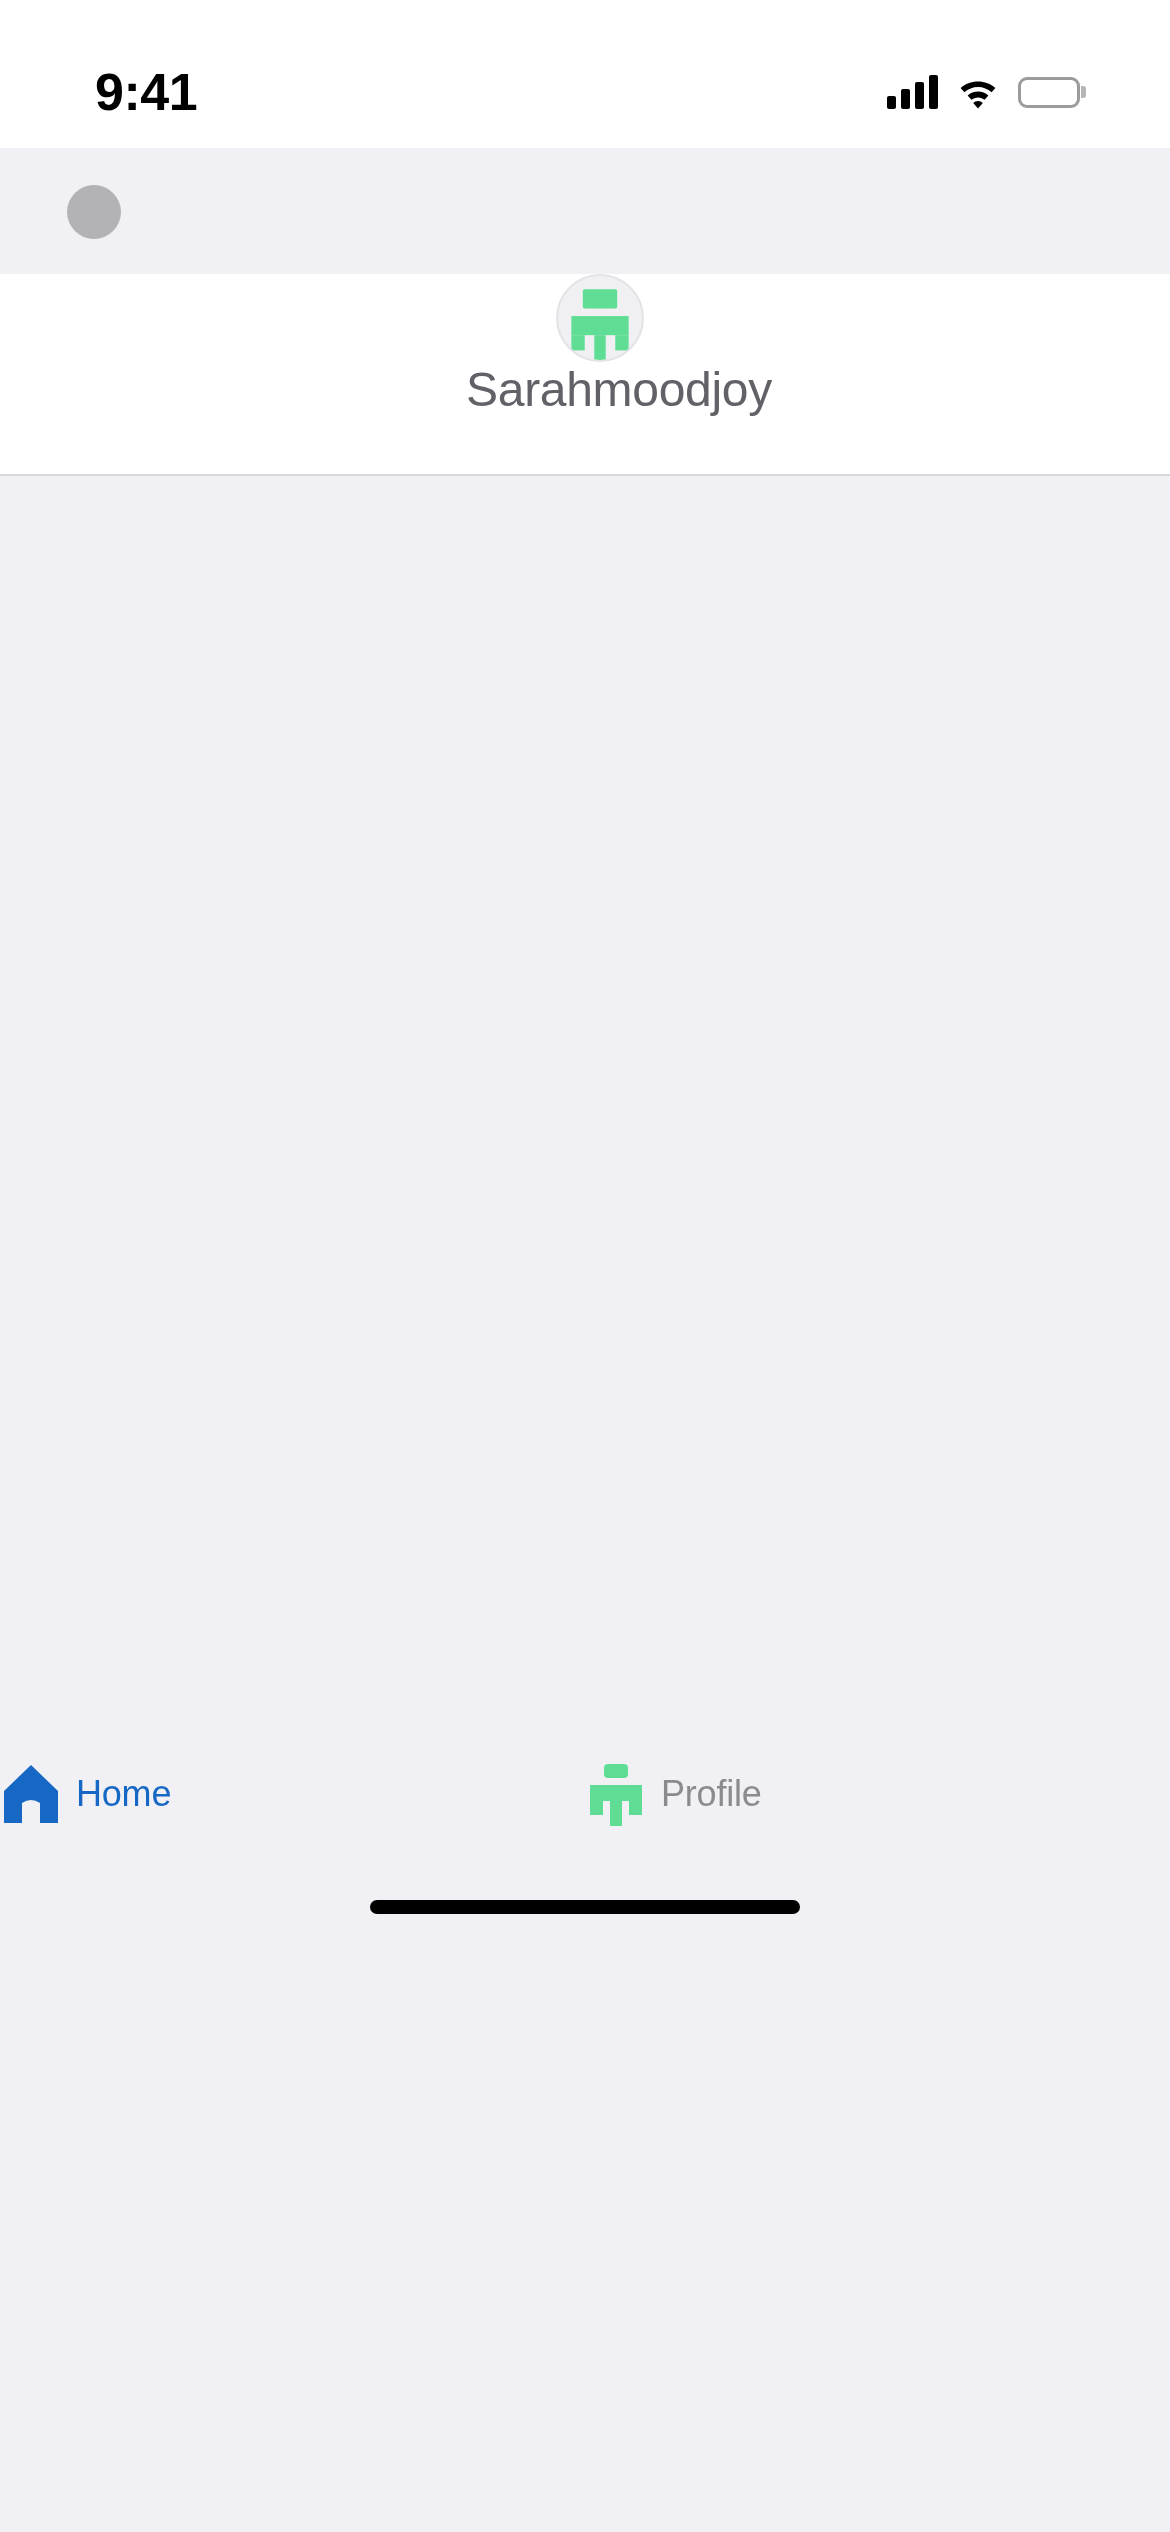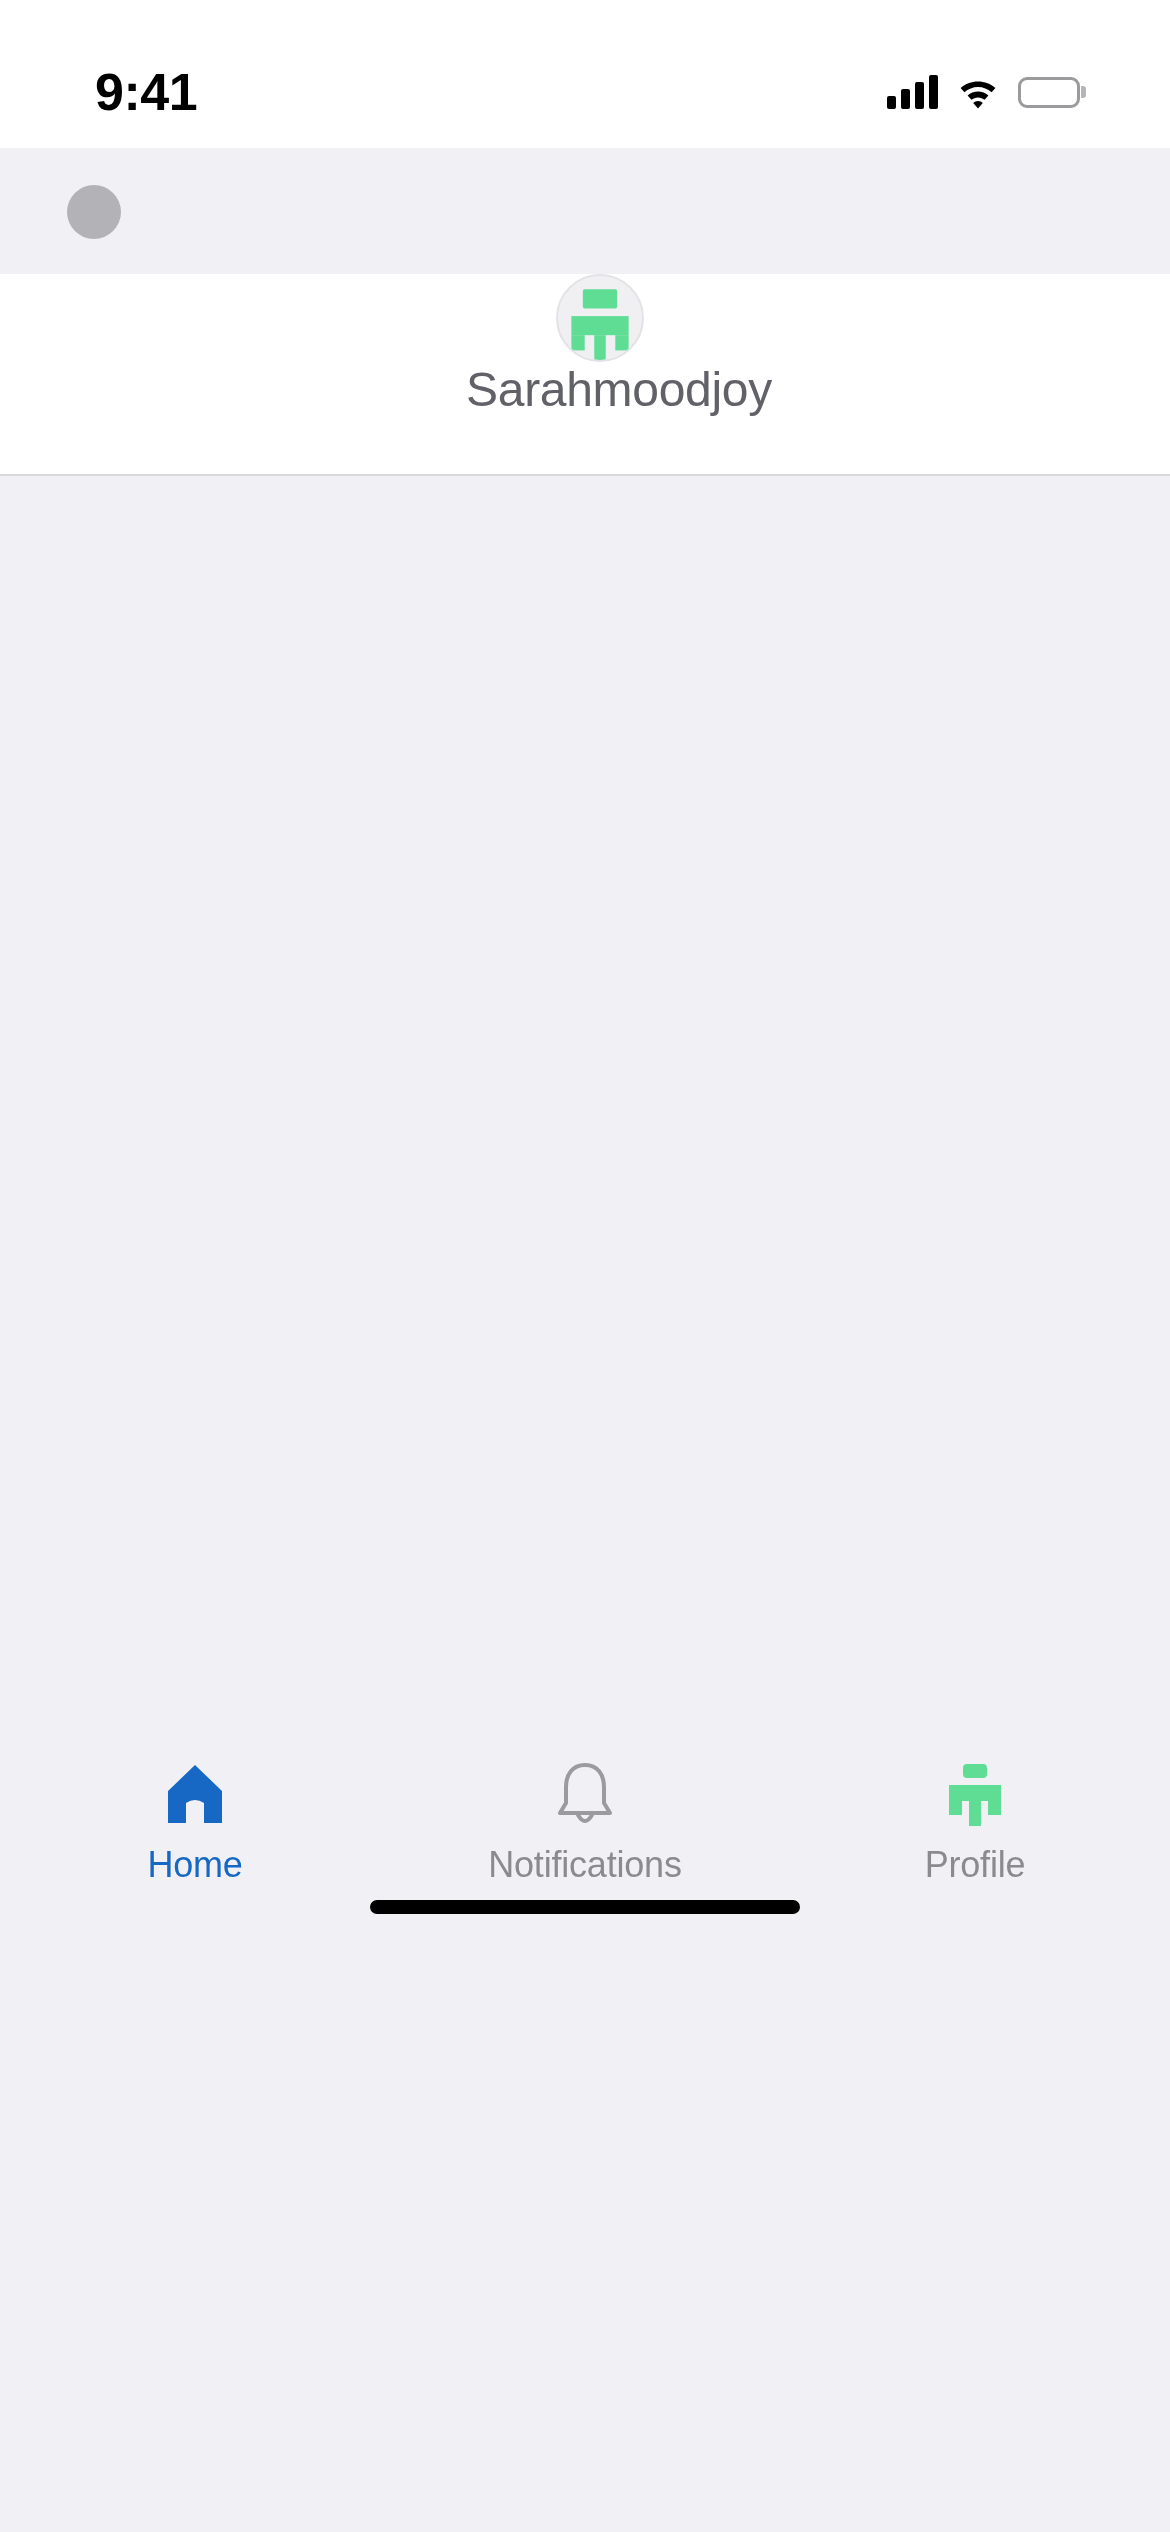"Home" .tab { flex-direction: column -> none }
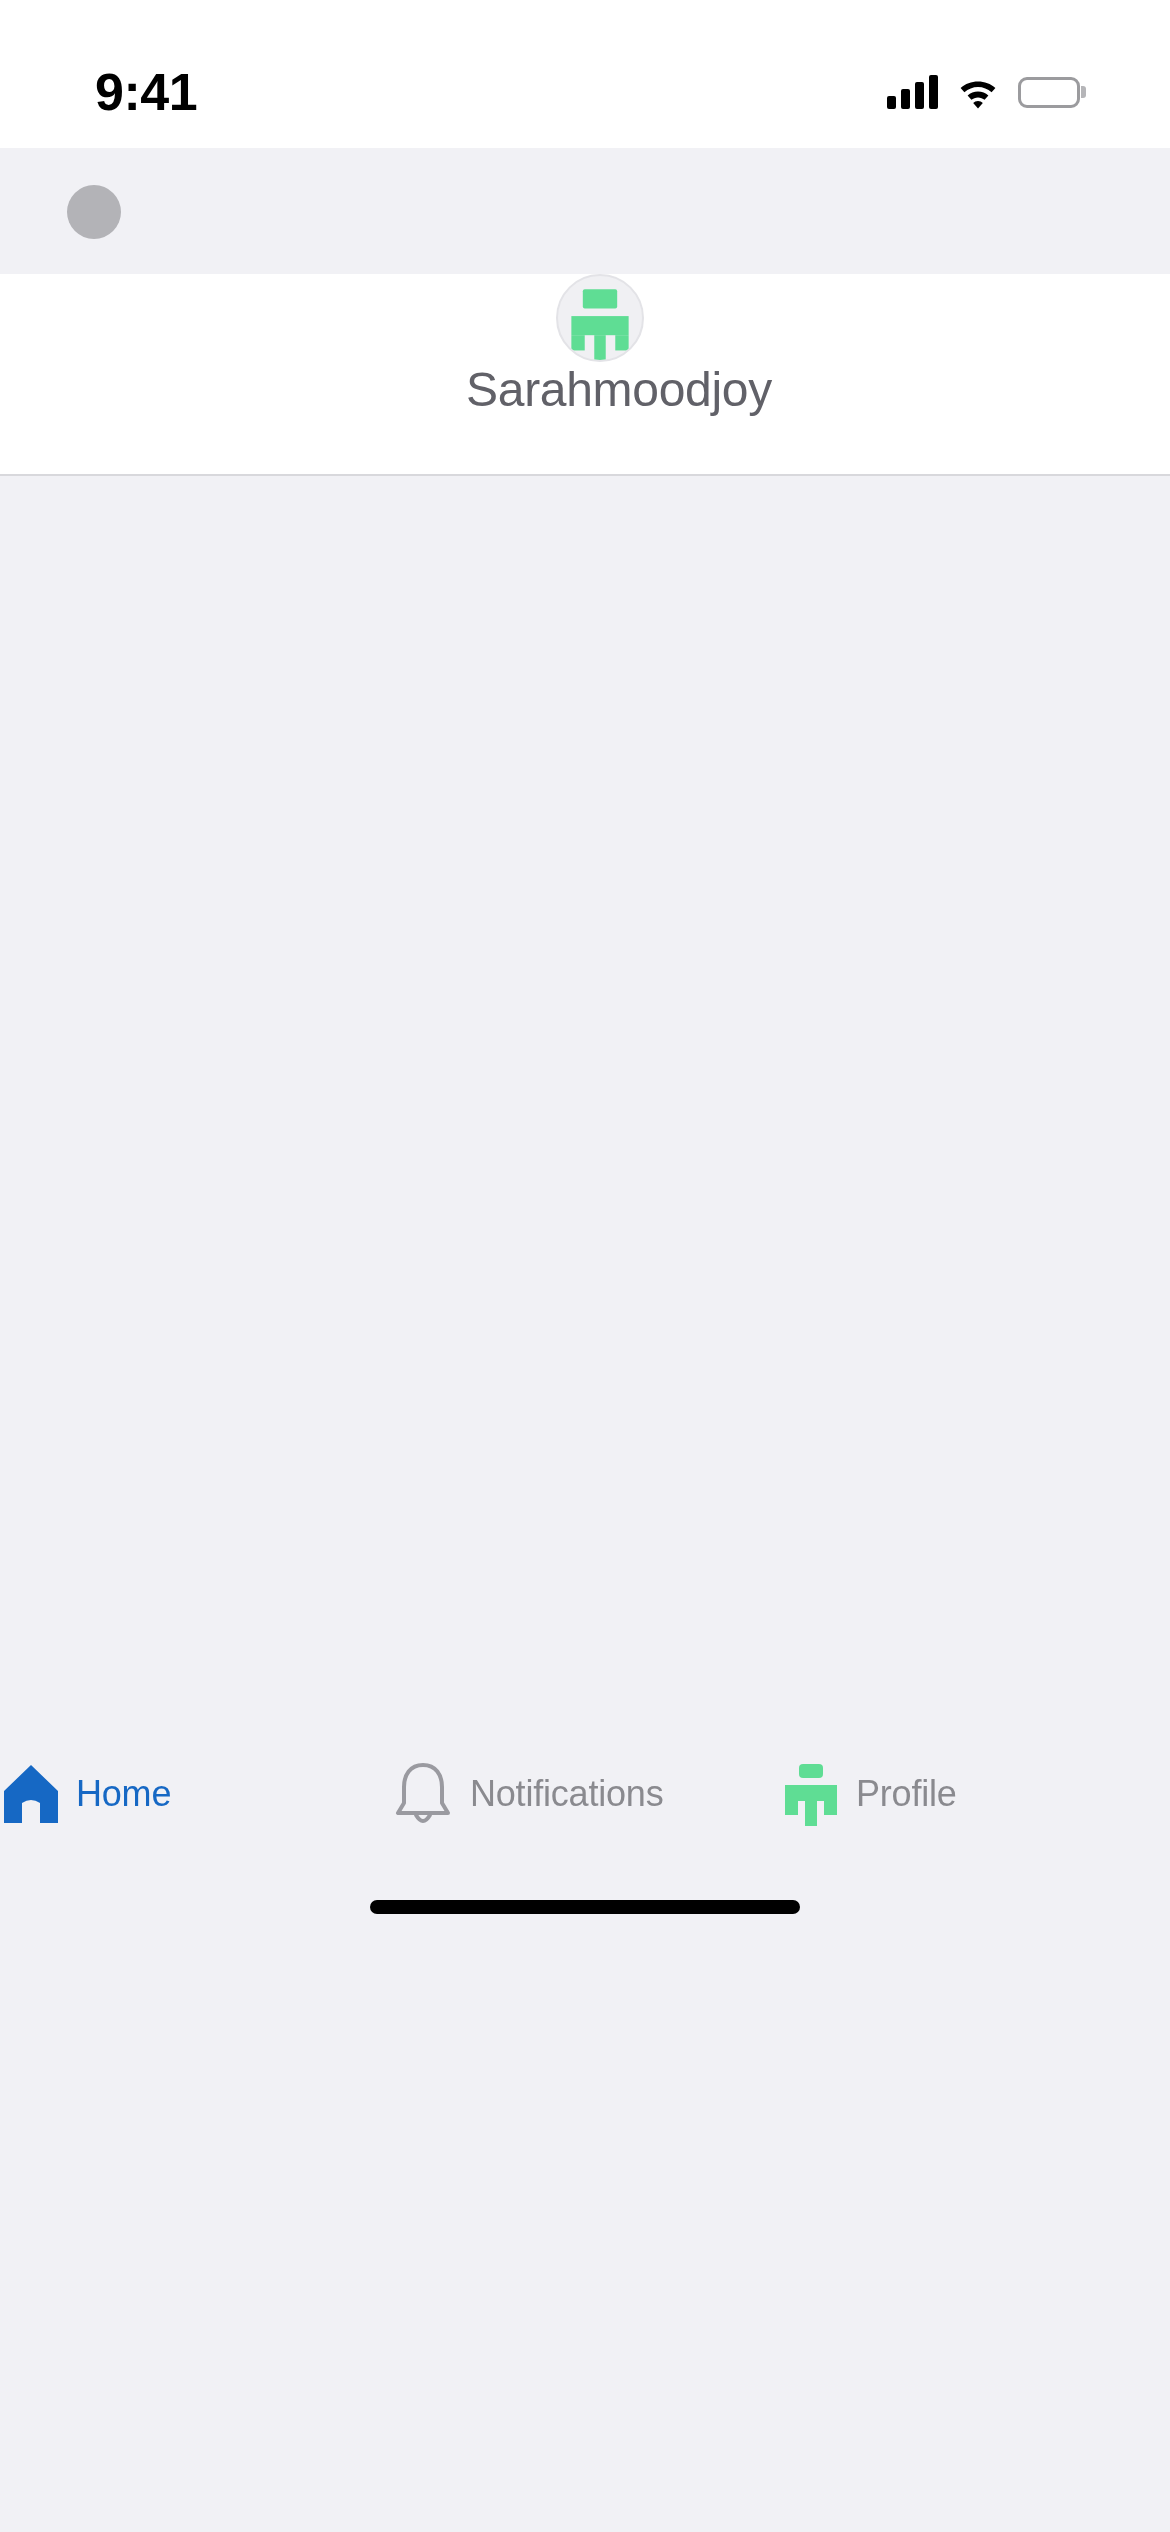"Notifications" div.tab { html: <div> <span> <svg> <path></path> <path></path> </svg> </span> <span>Notifications</span> </div> -> none }
